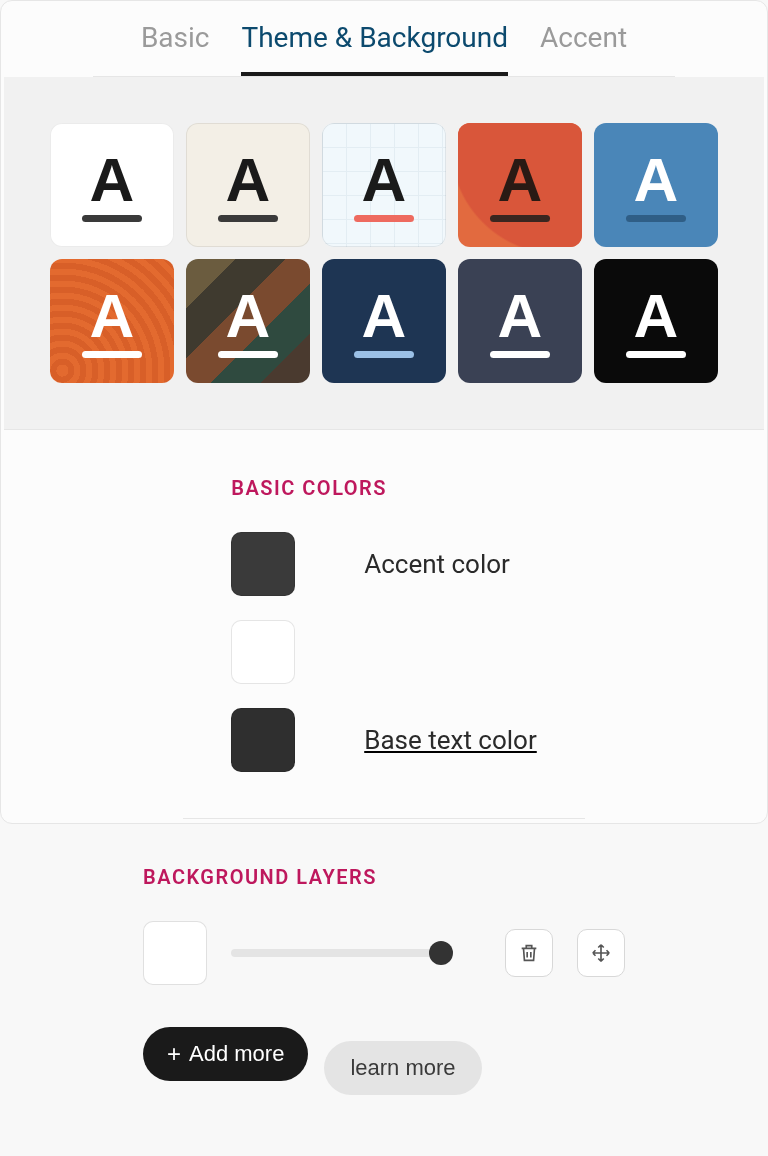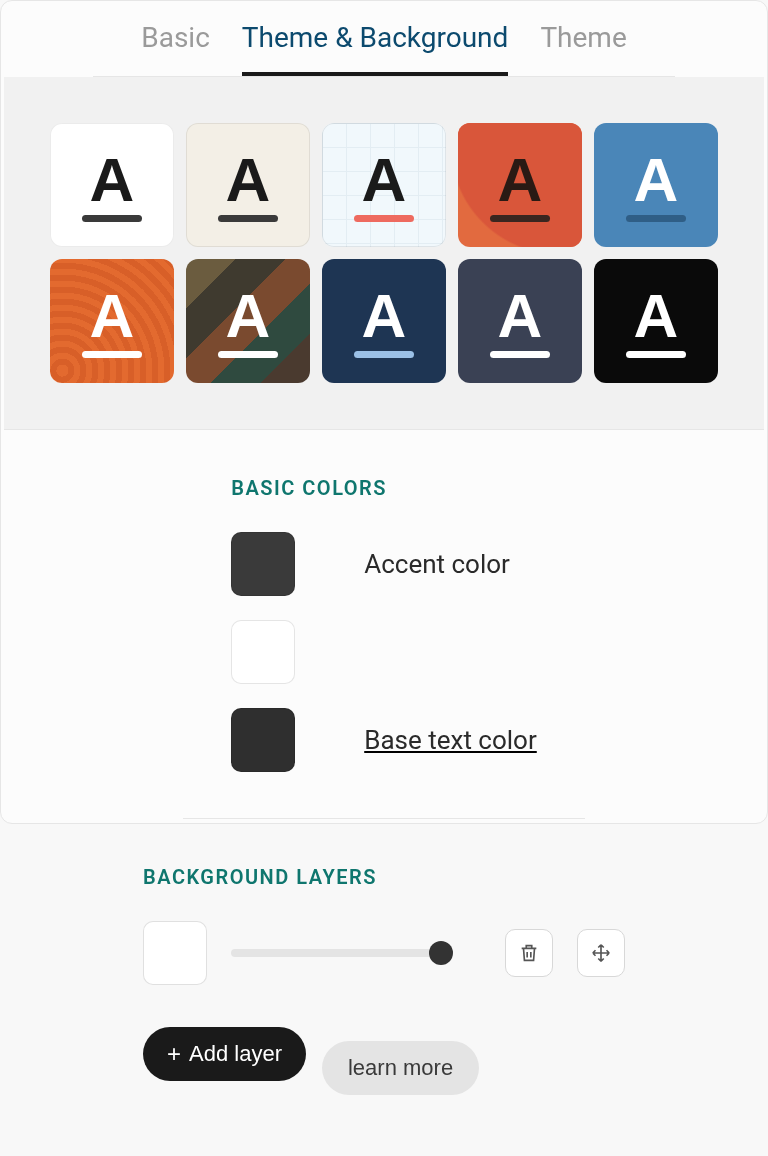"Theme" div.tab { text: Theme -> Accent }
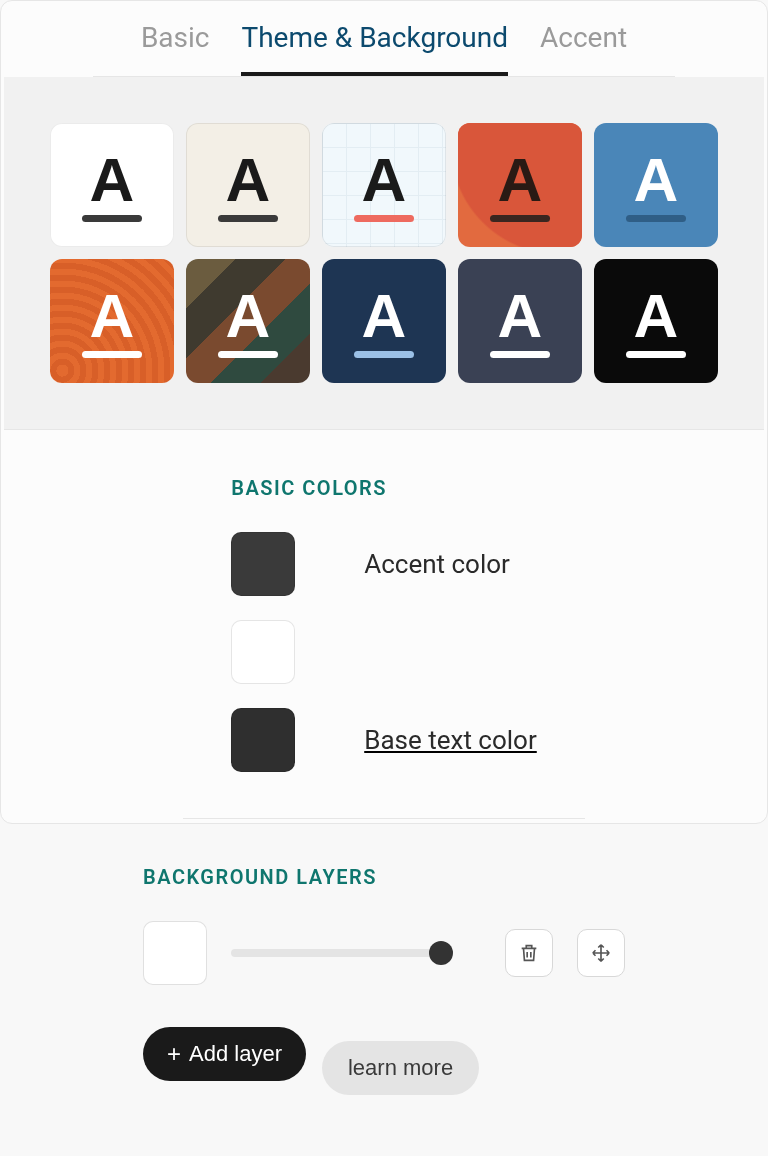"BASIC COLORS" .section-title { color: #0f766e -> #be185d }
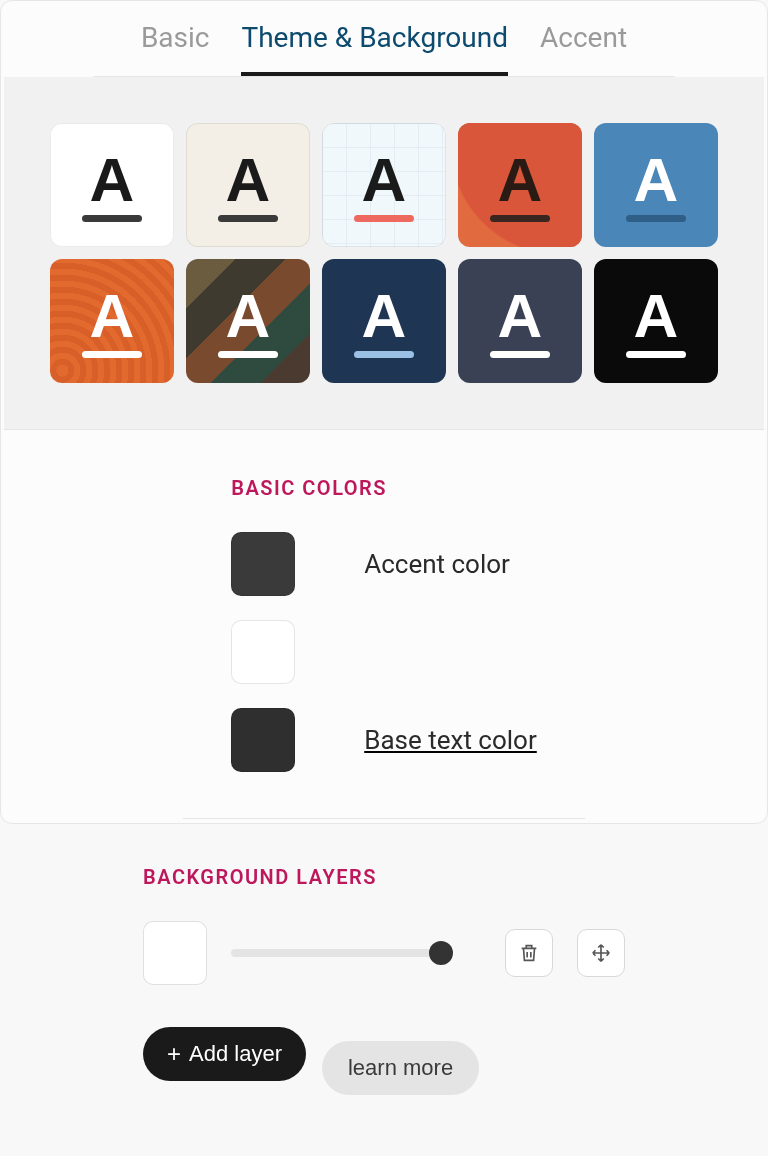"Add layer" span { text: layer -> more }
